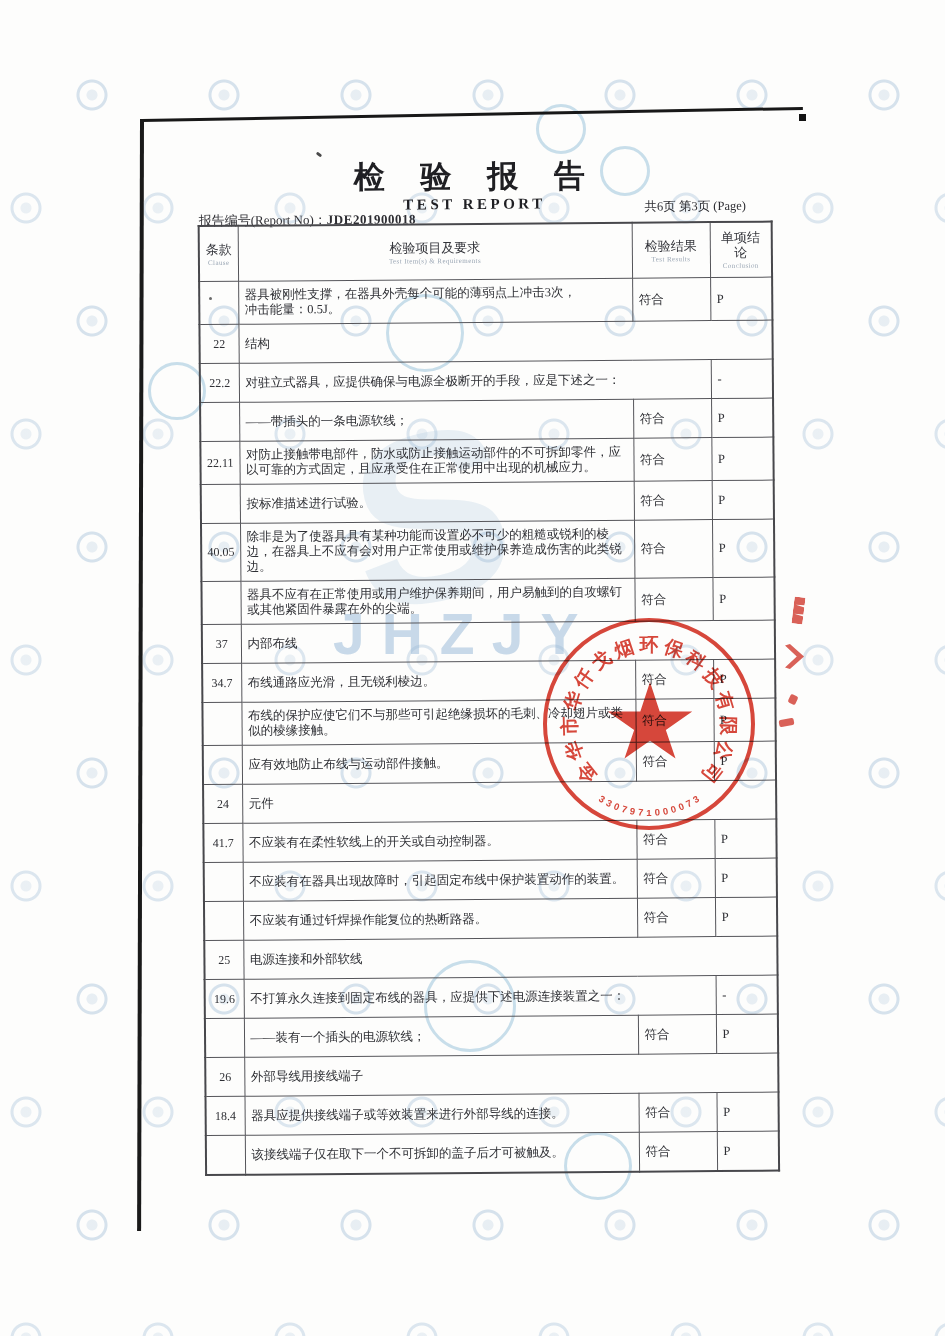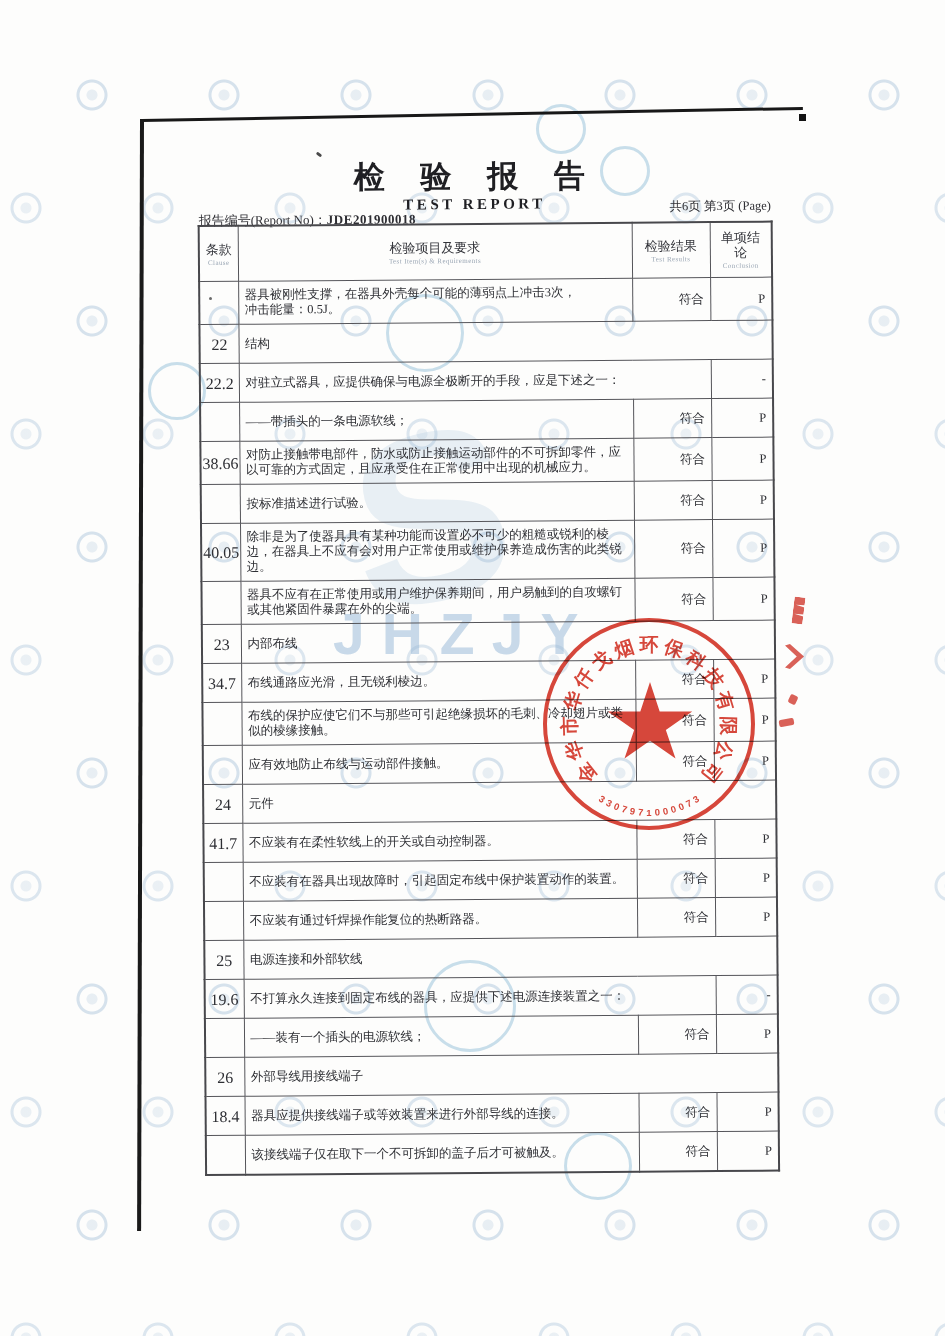"共6页 第3页 (Page)" .page-info { margin-left: 25px -> none }
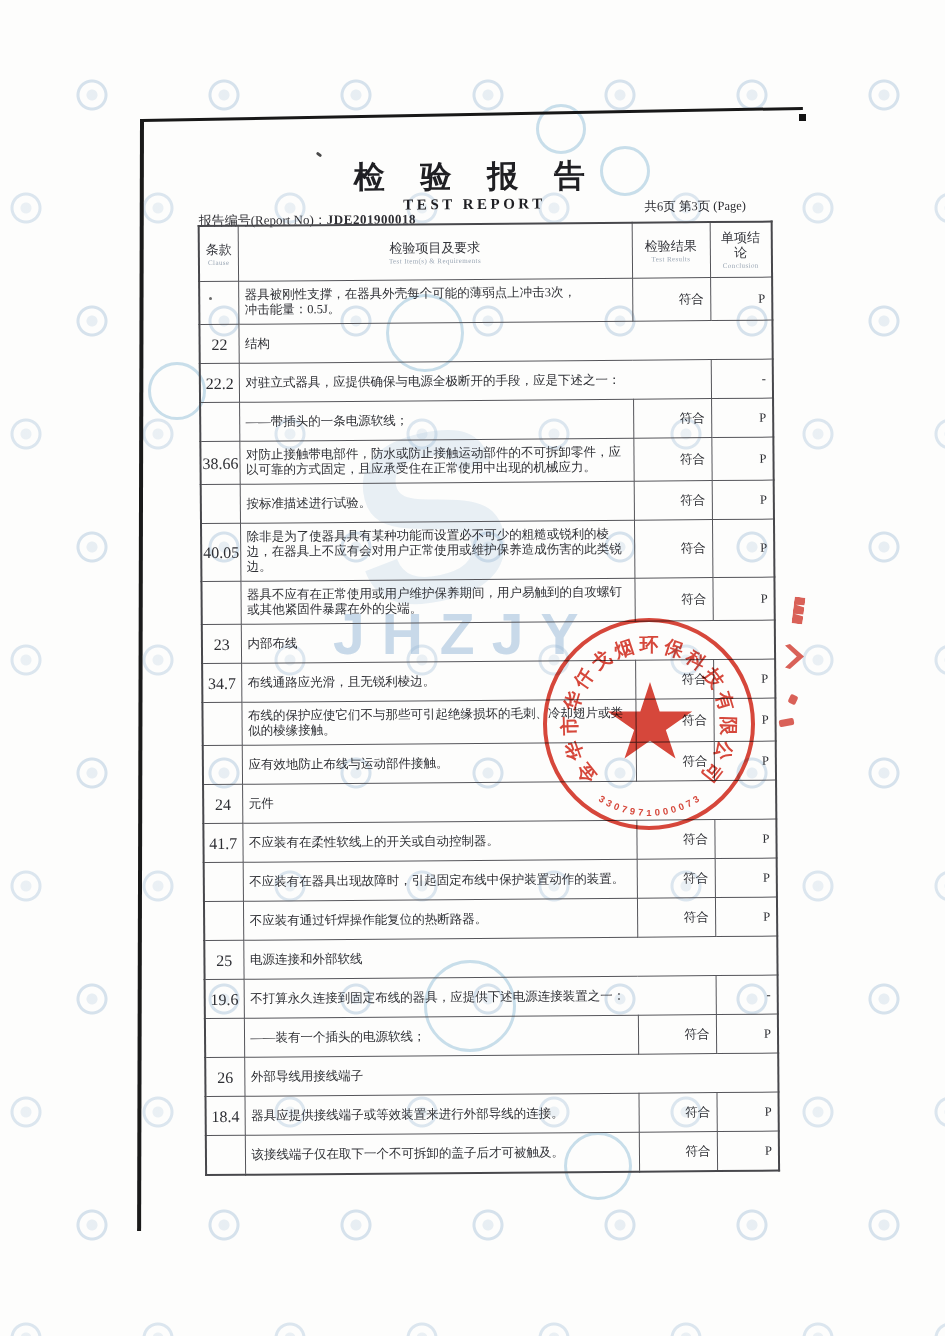"符合" td.c-result, td.c-conc { text-align: right -> left }
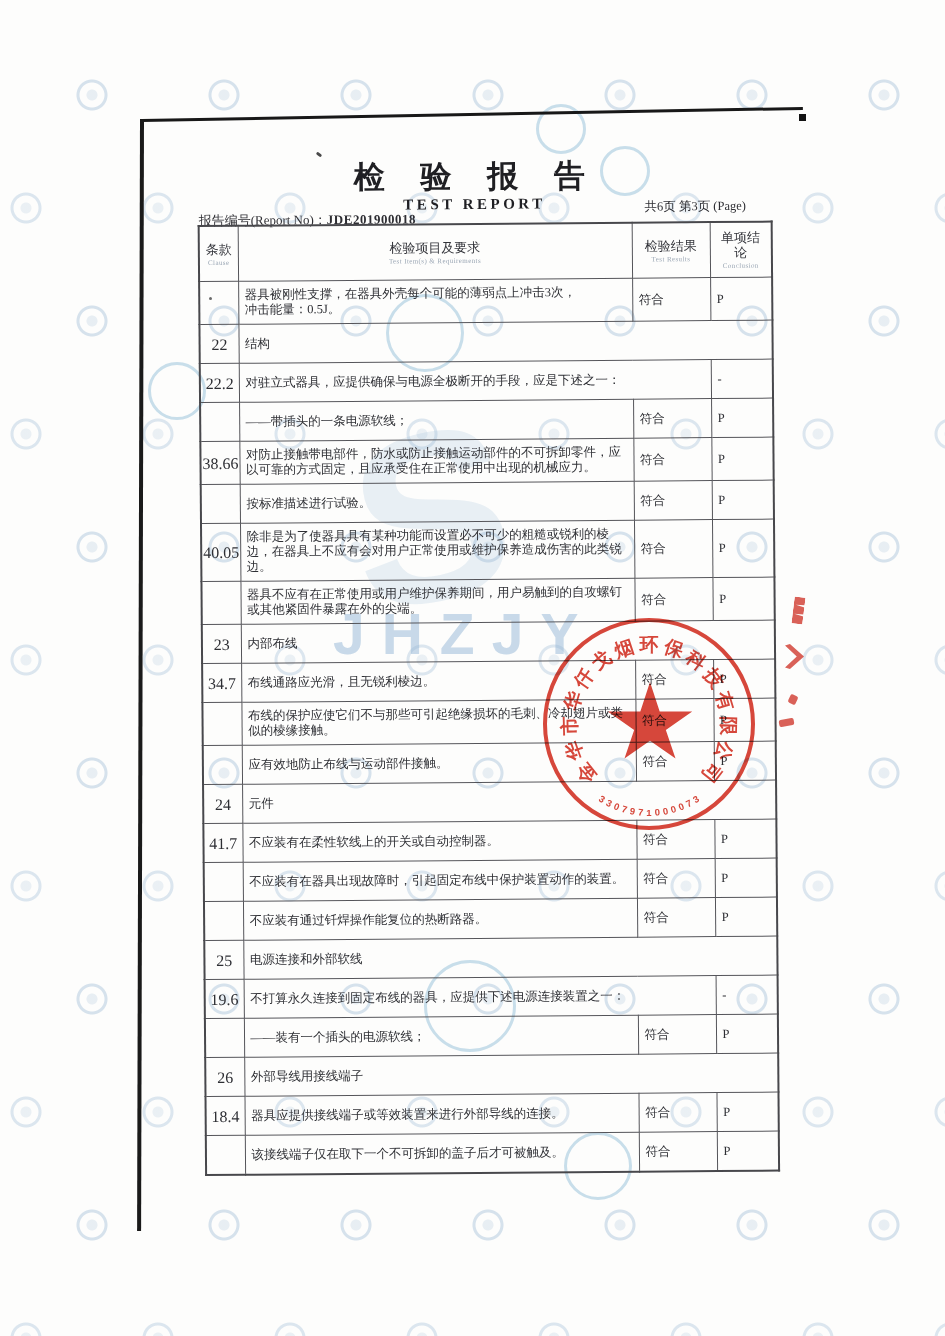"22" td.c-clause { font-size: 16px -> 12px }
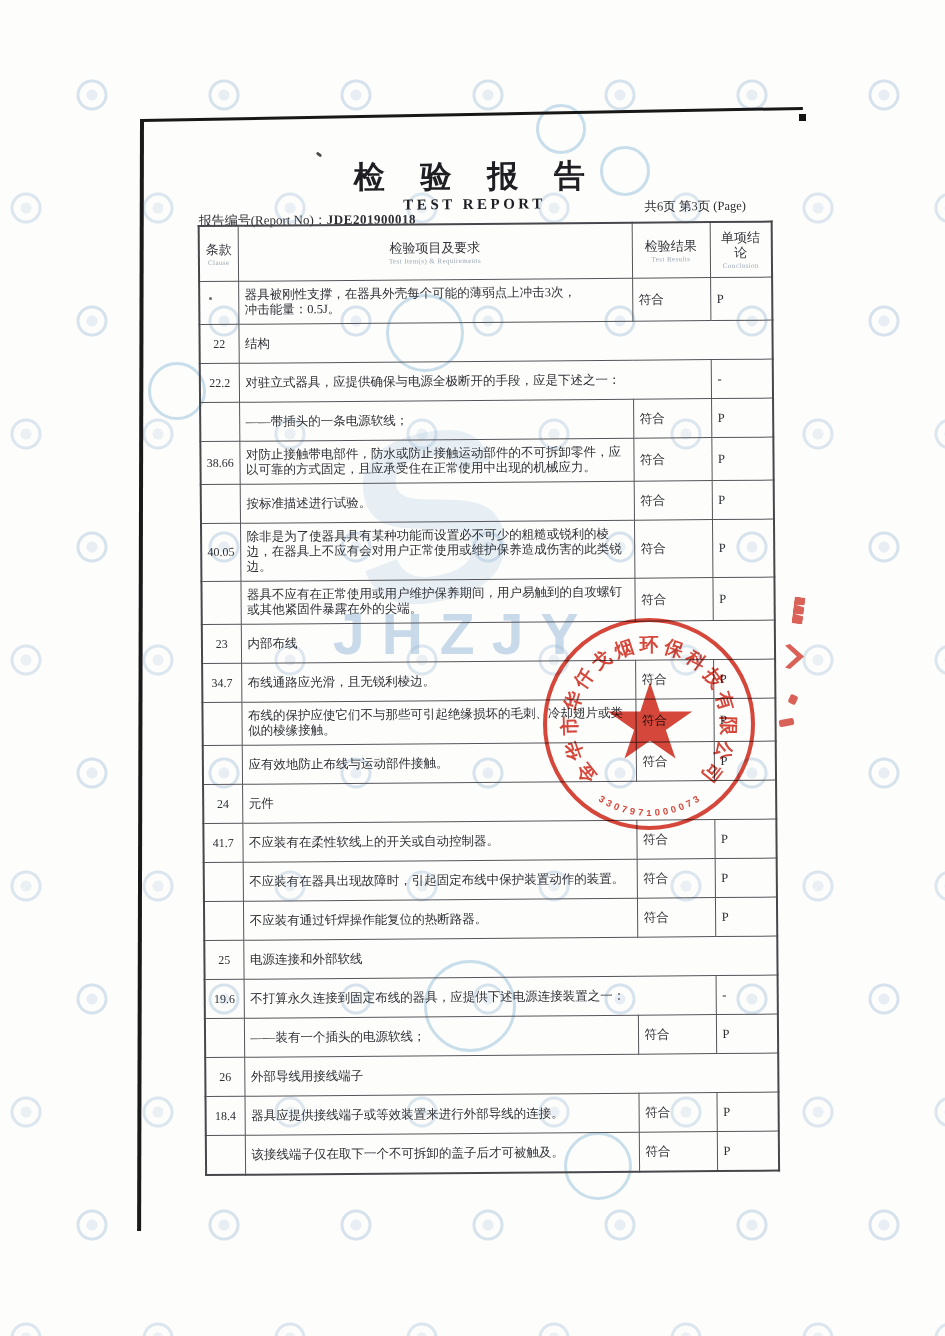"38.66" td.c-clause { text: 38.66 -> 22.11 }
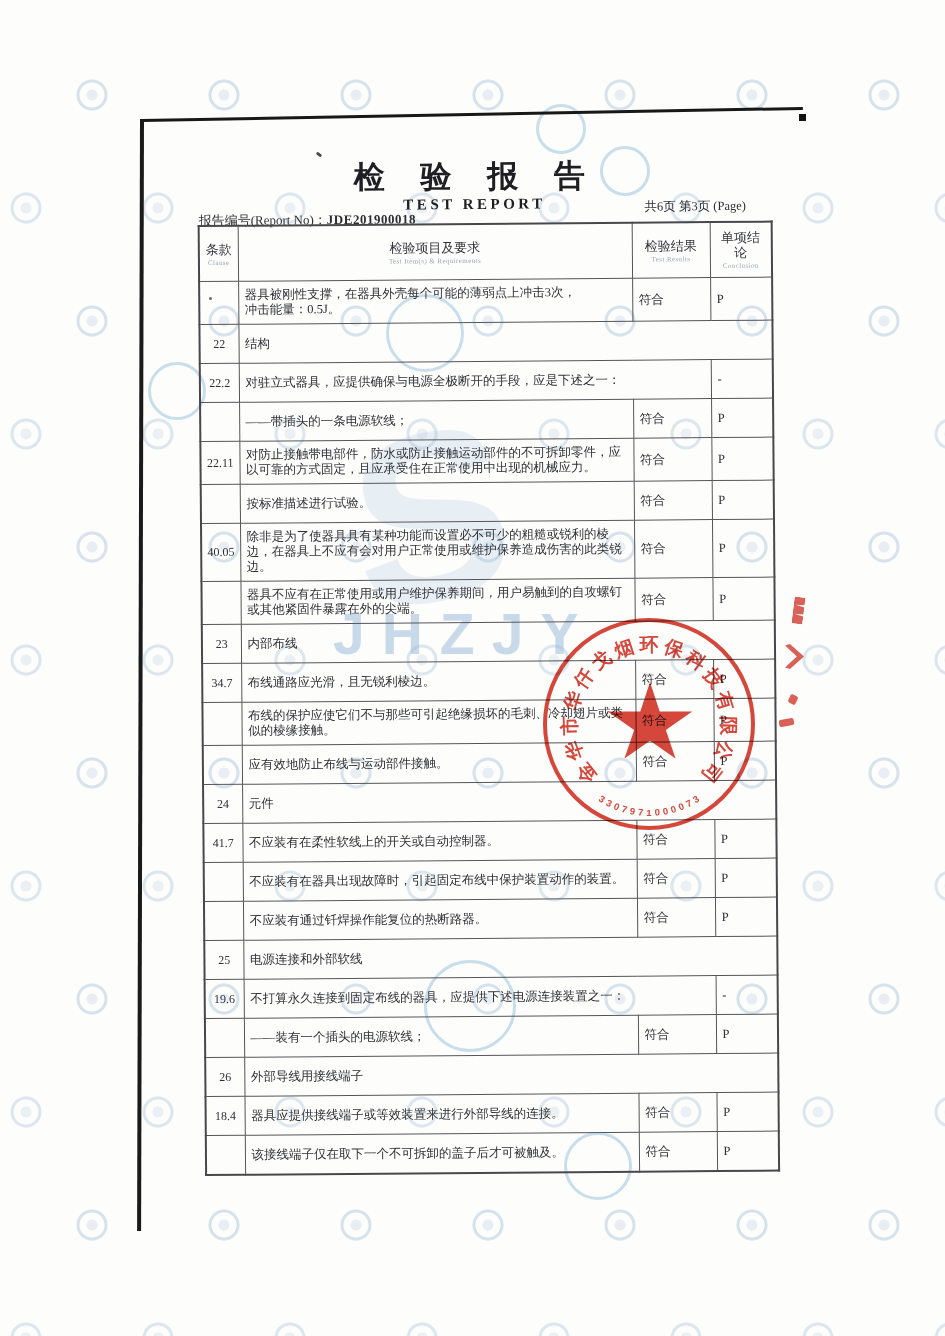"23" td.c-clause { text: 23 -> 37 }
